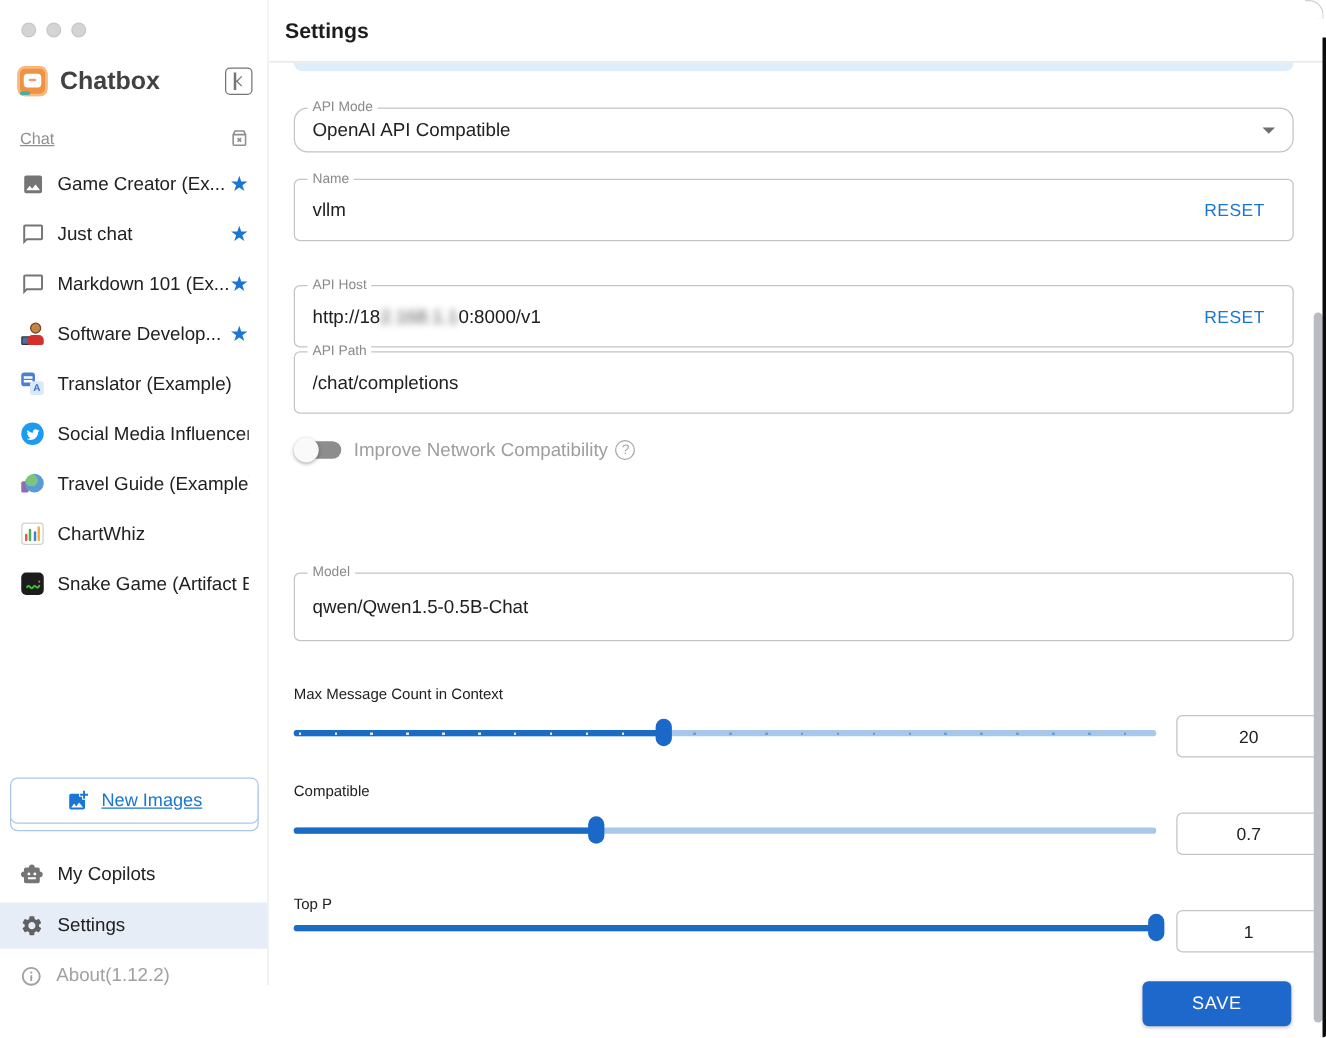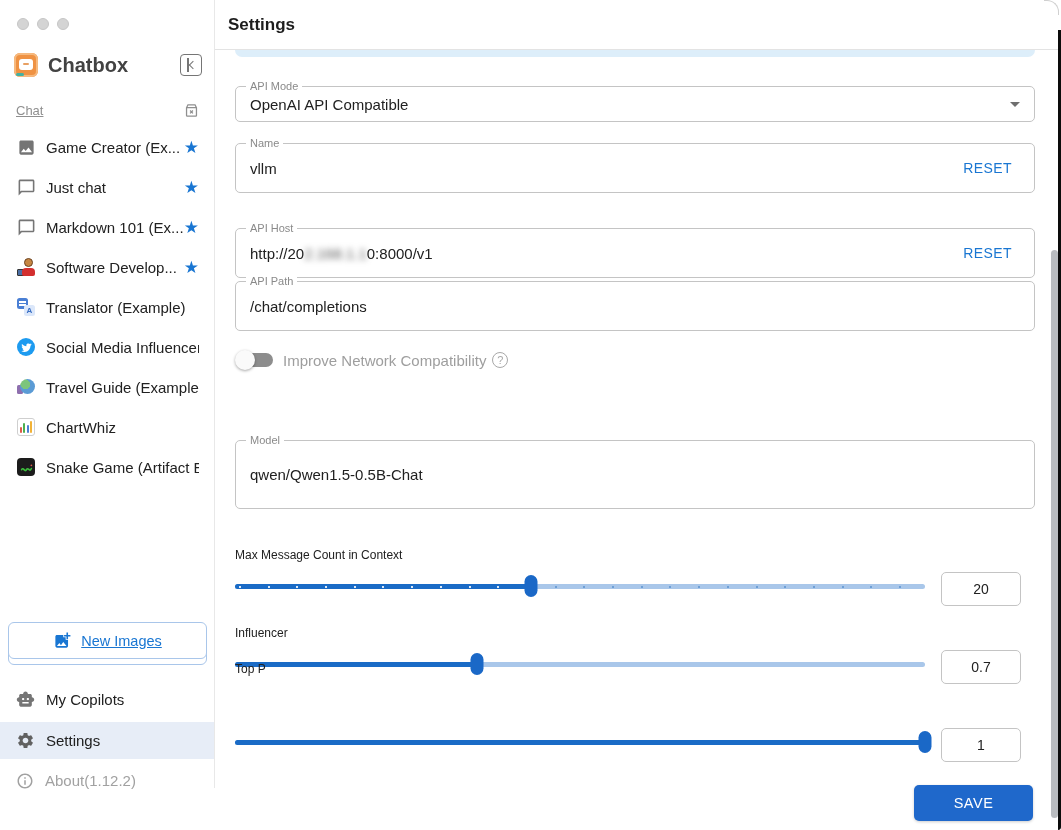"API Mode" .f-apimode { border-radius: none -> 11px }
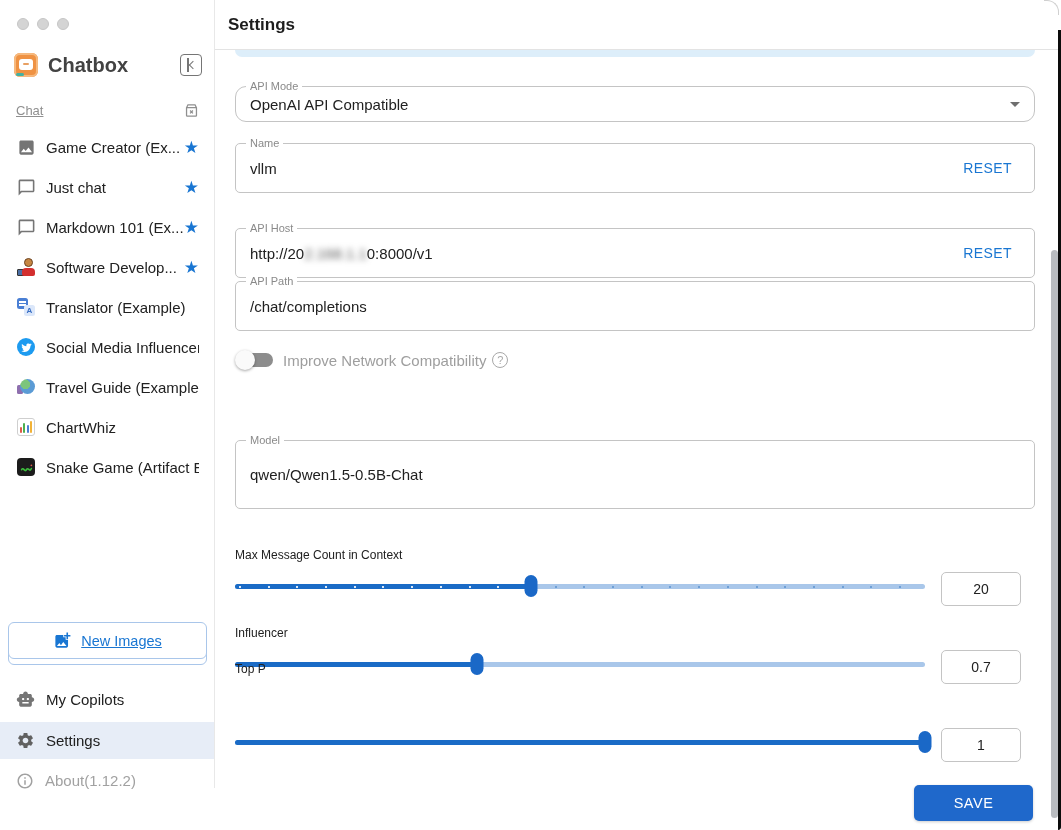"http://20" span { text: http://20 -> http://18 }
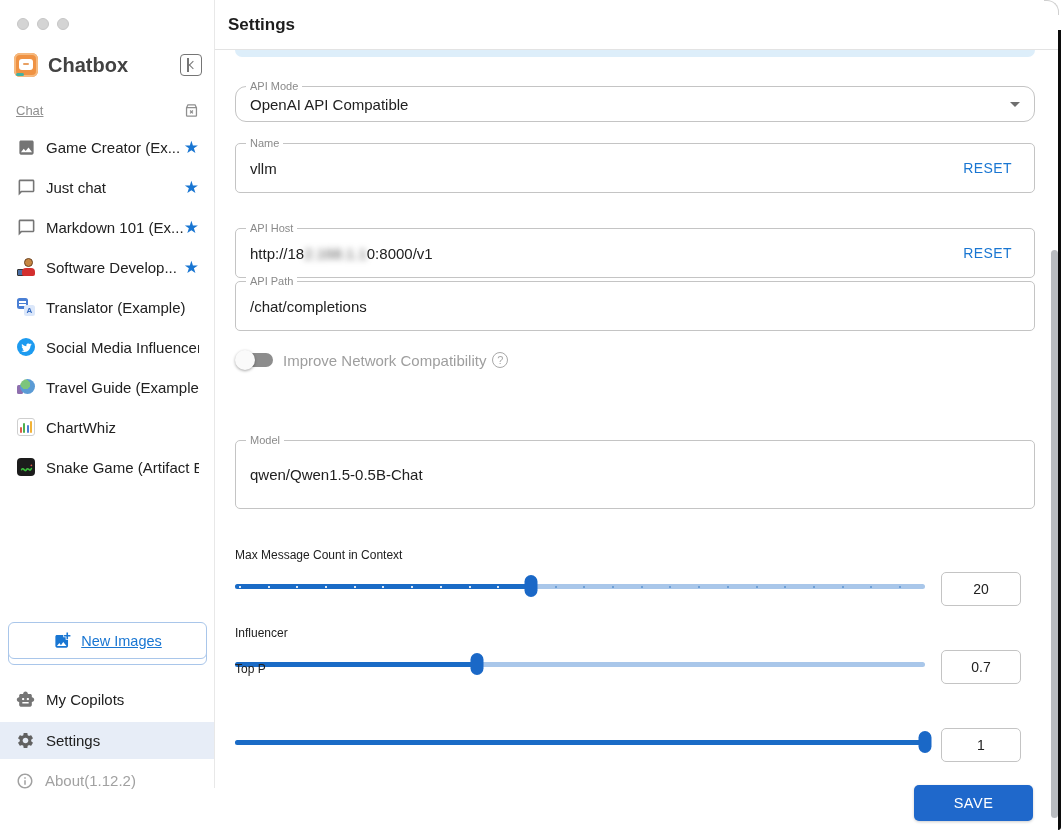"Model" .f-model { height: 69px -> 55px; top: 440px -> 458px }
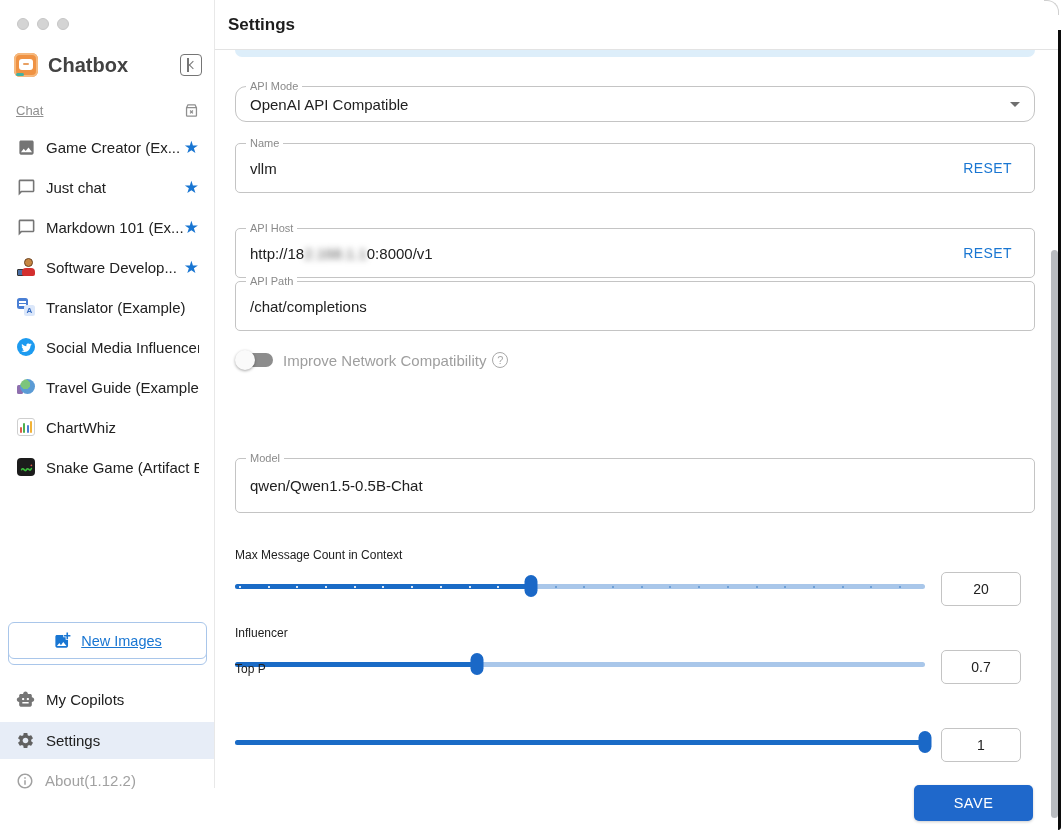"20" .slider-box { width: 80px -> 116px }
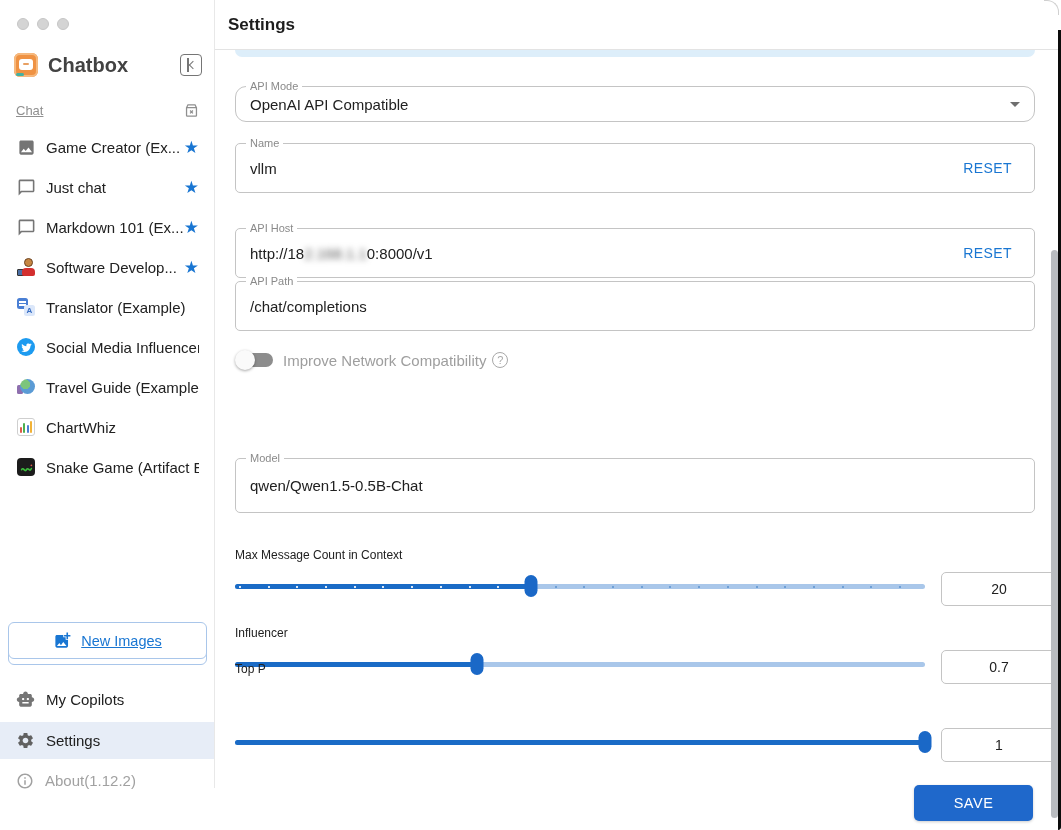"Influencer" div.slider-label { text: Influencer -> Compatible }
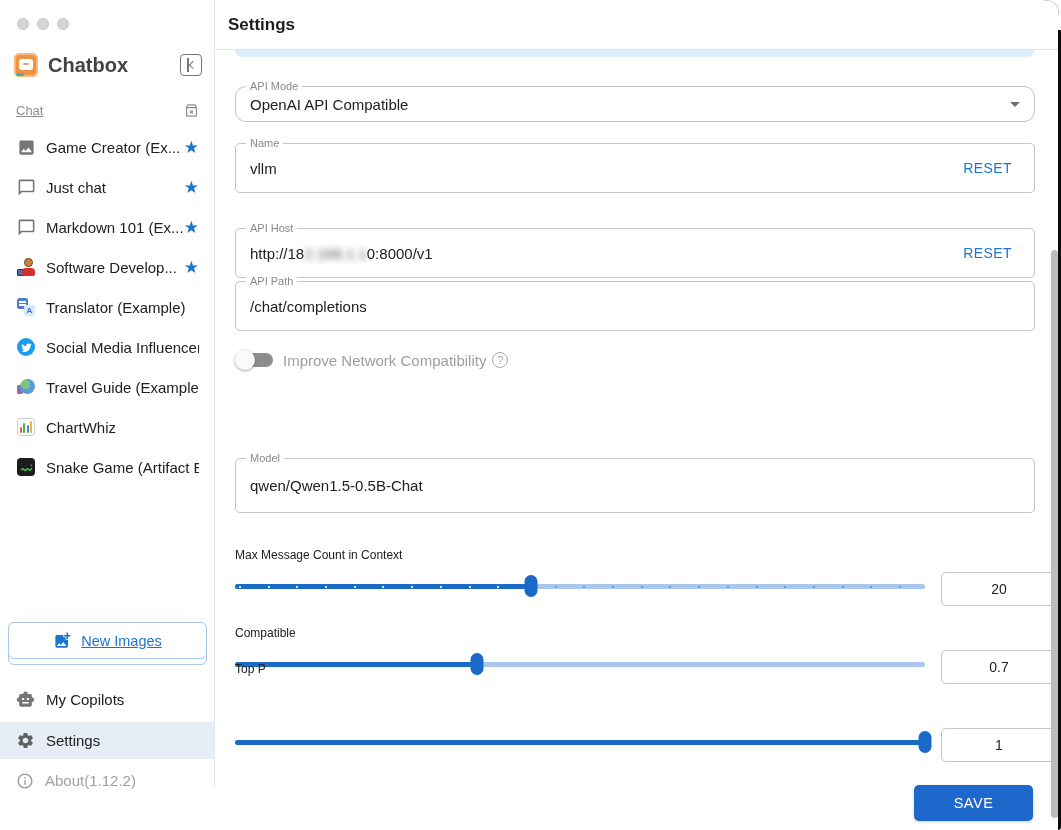"Top P" .sl3 { top: 662px -> 716px }
